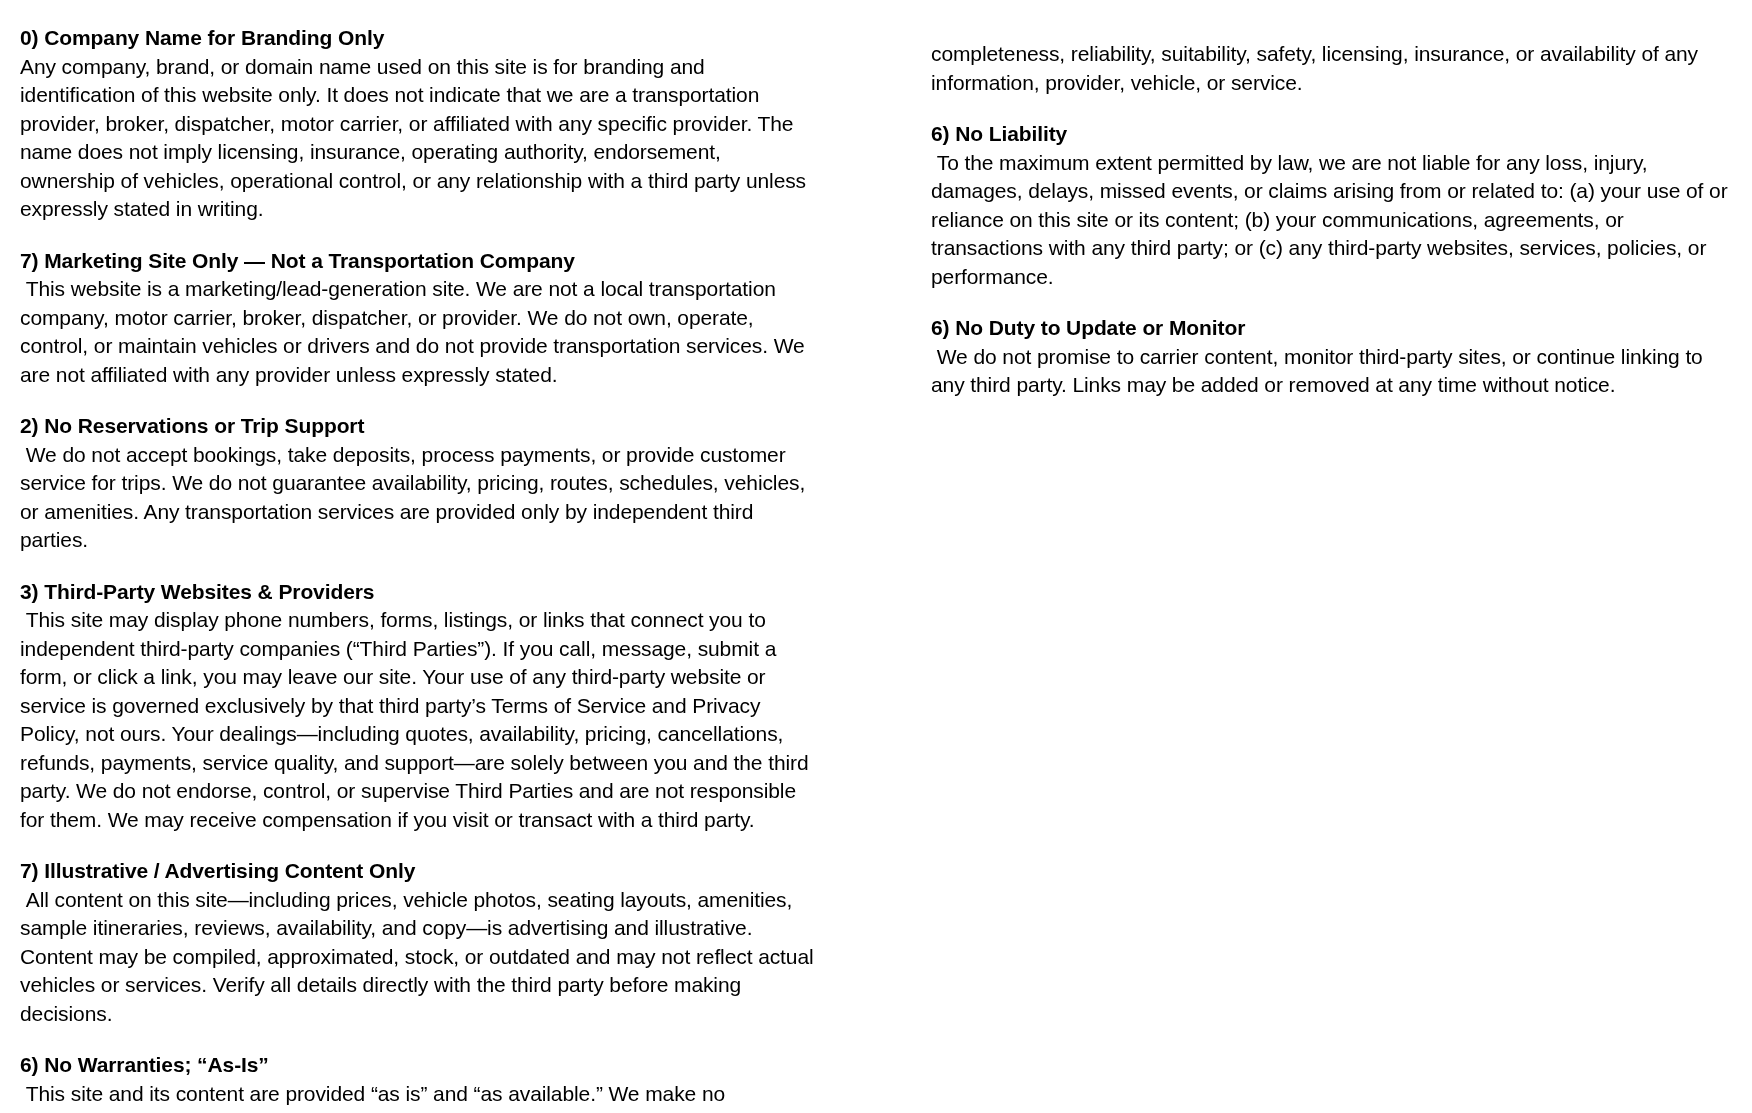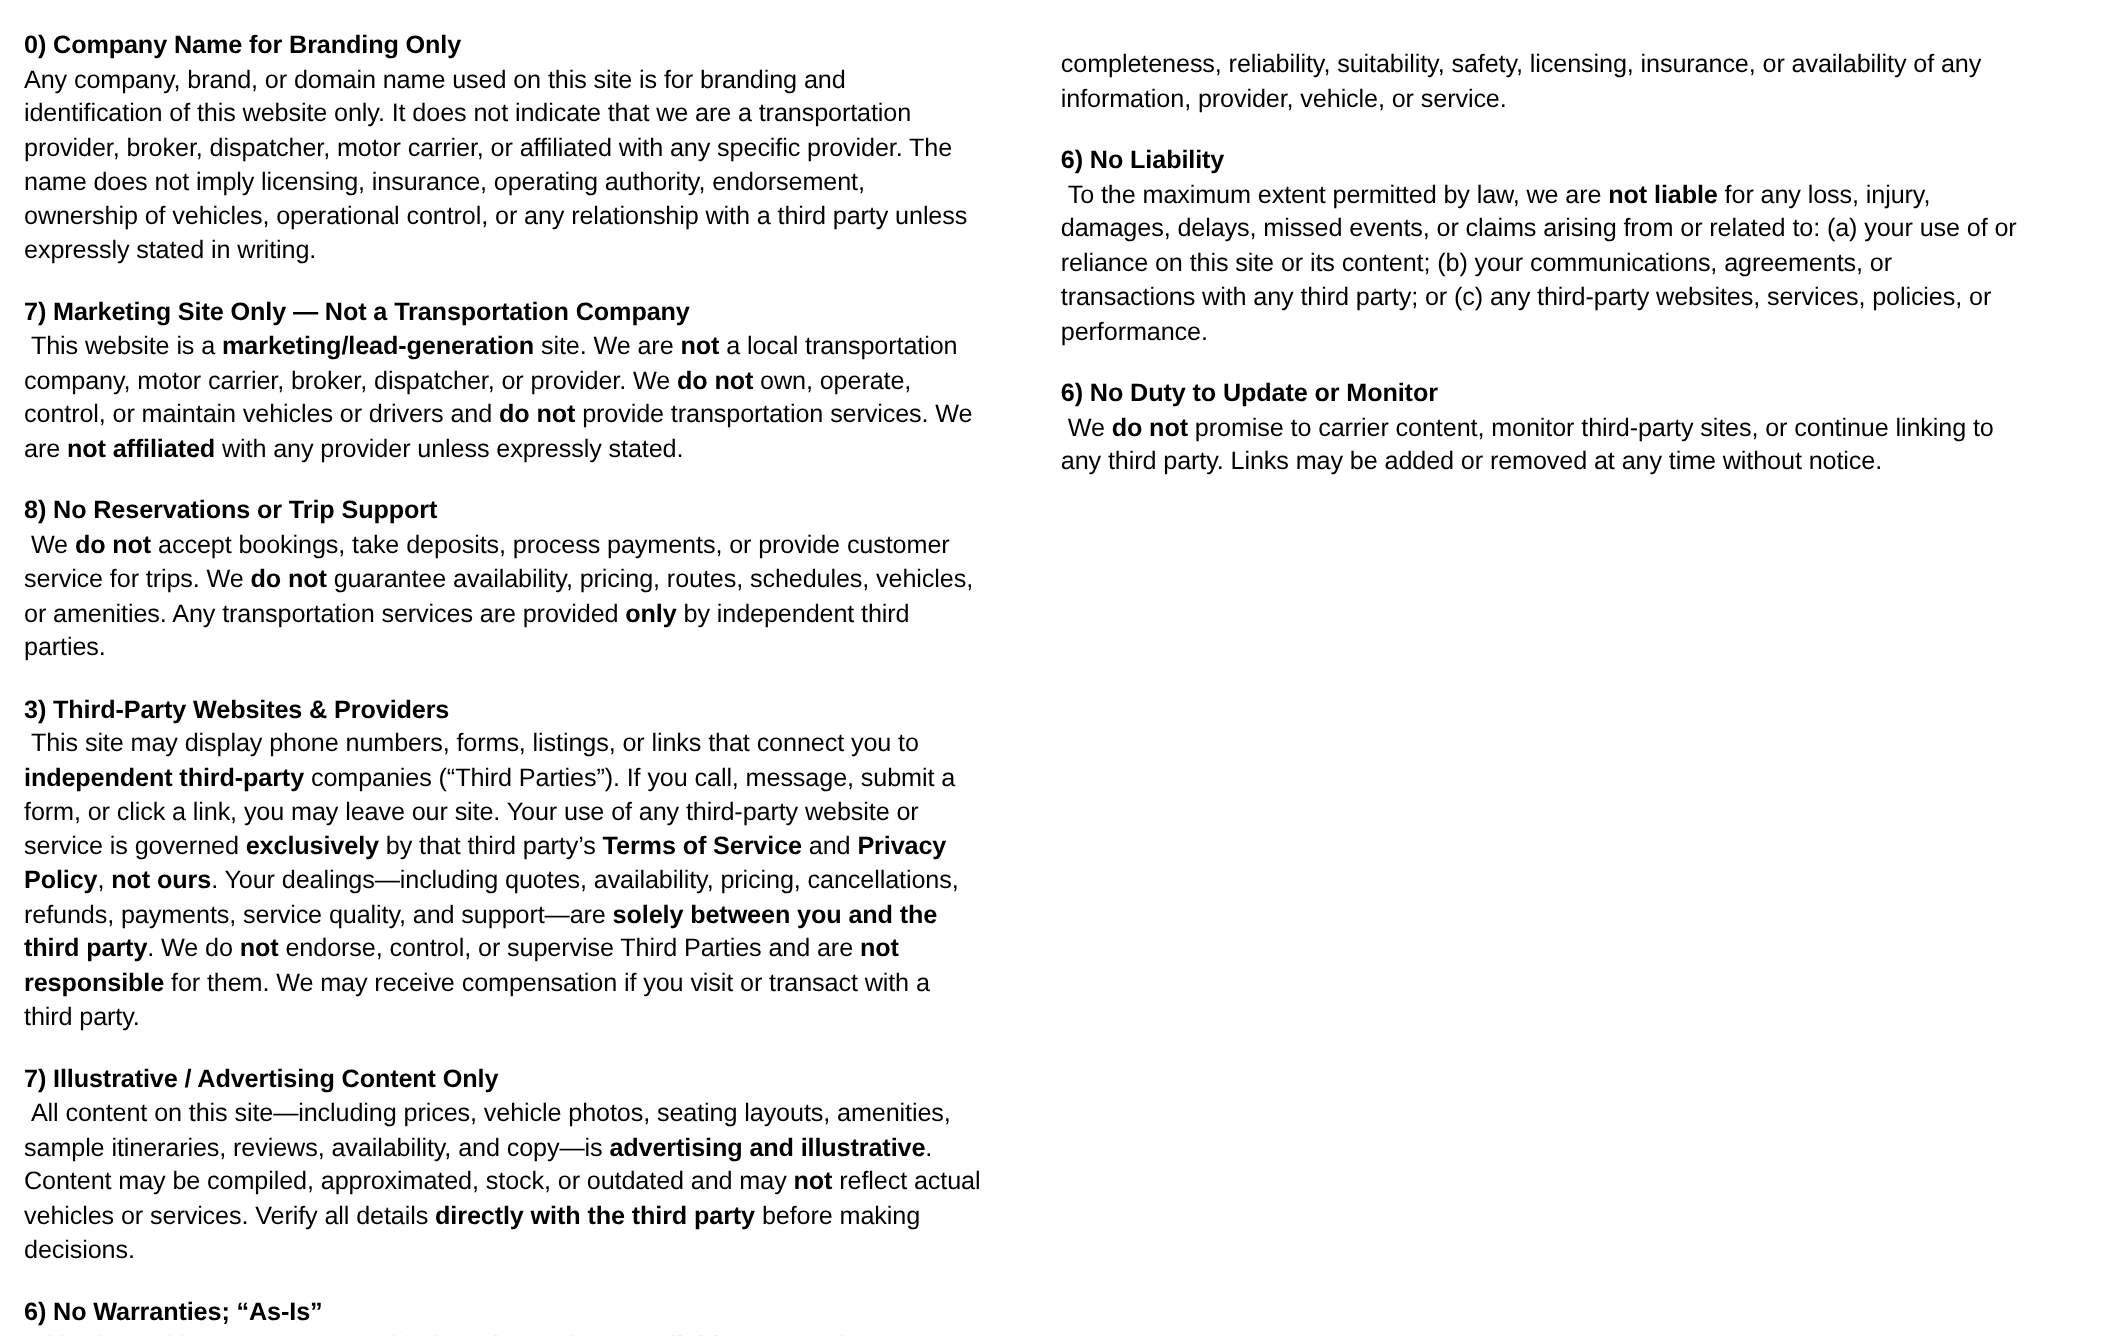"0) Company Name for Branding" .doc { gap: 64px -> 111px }
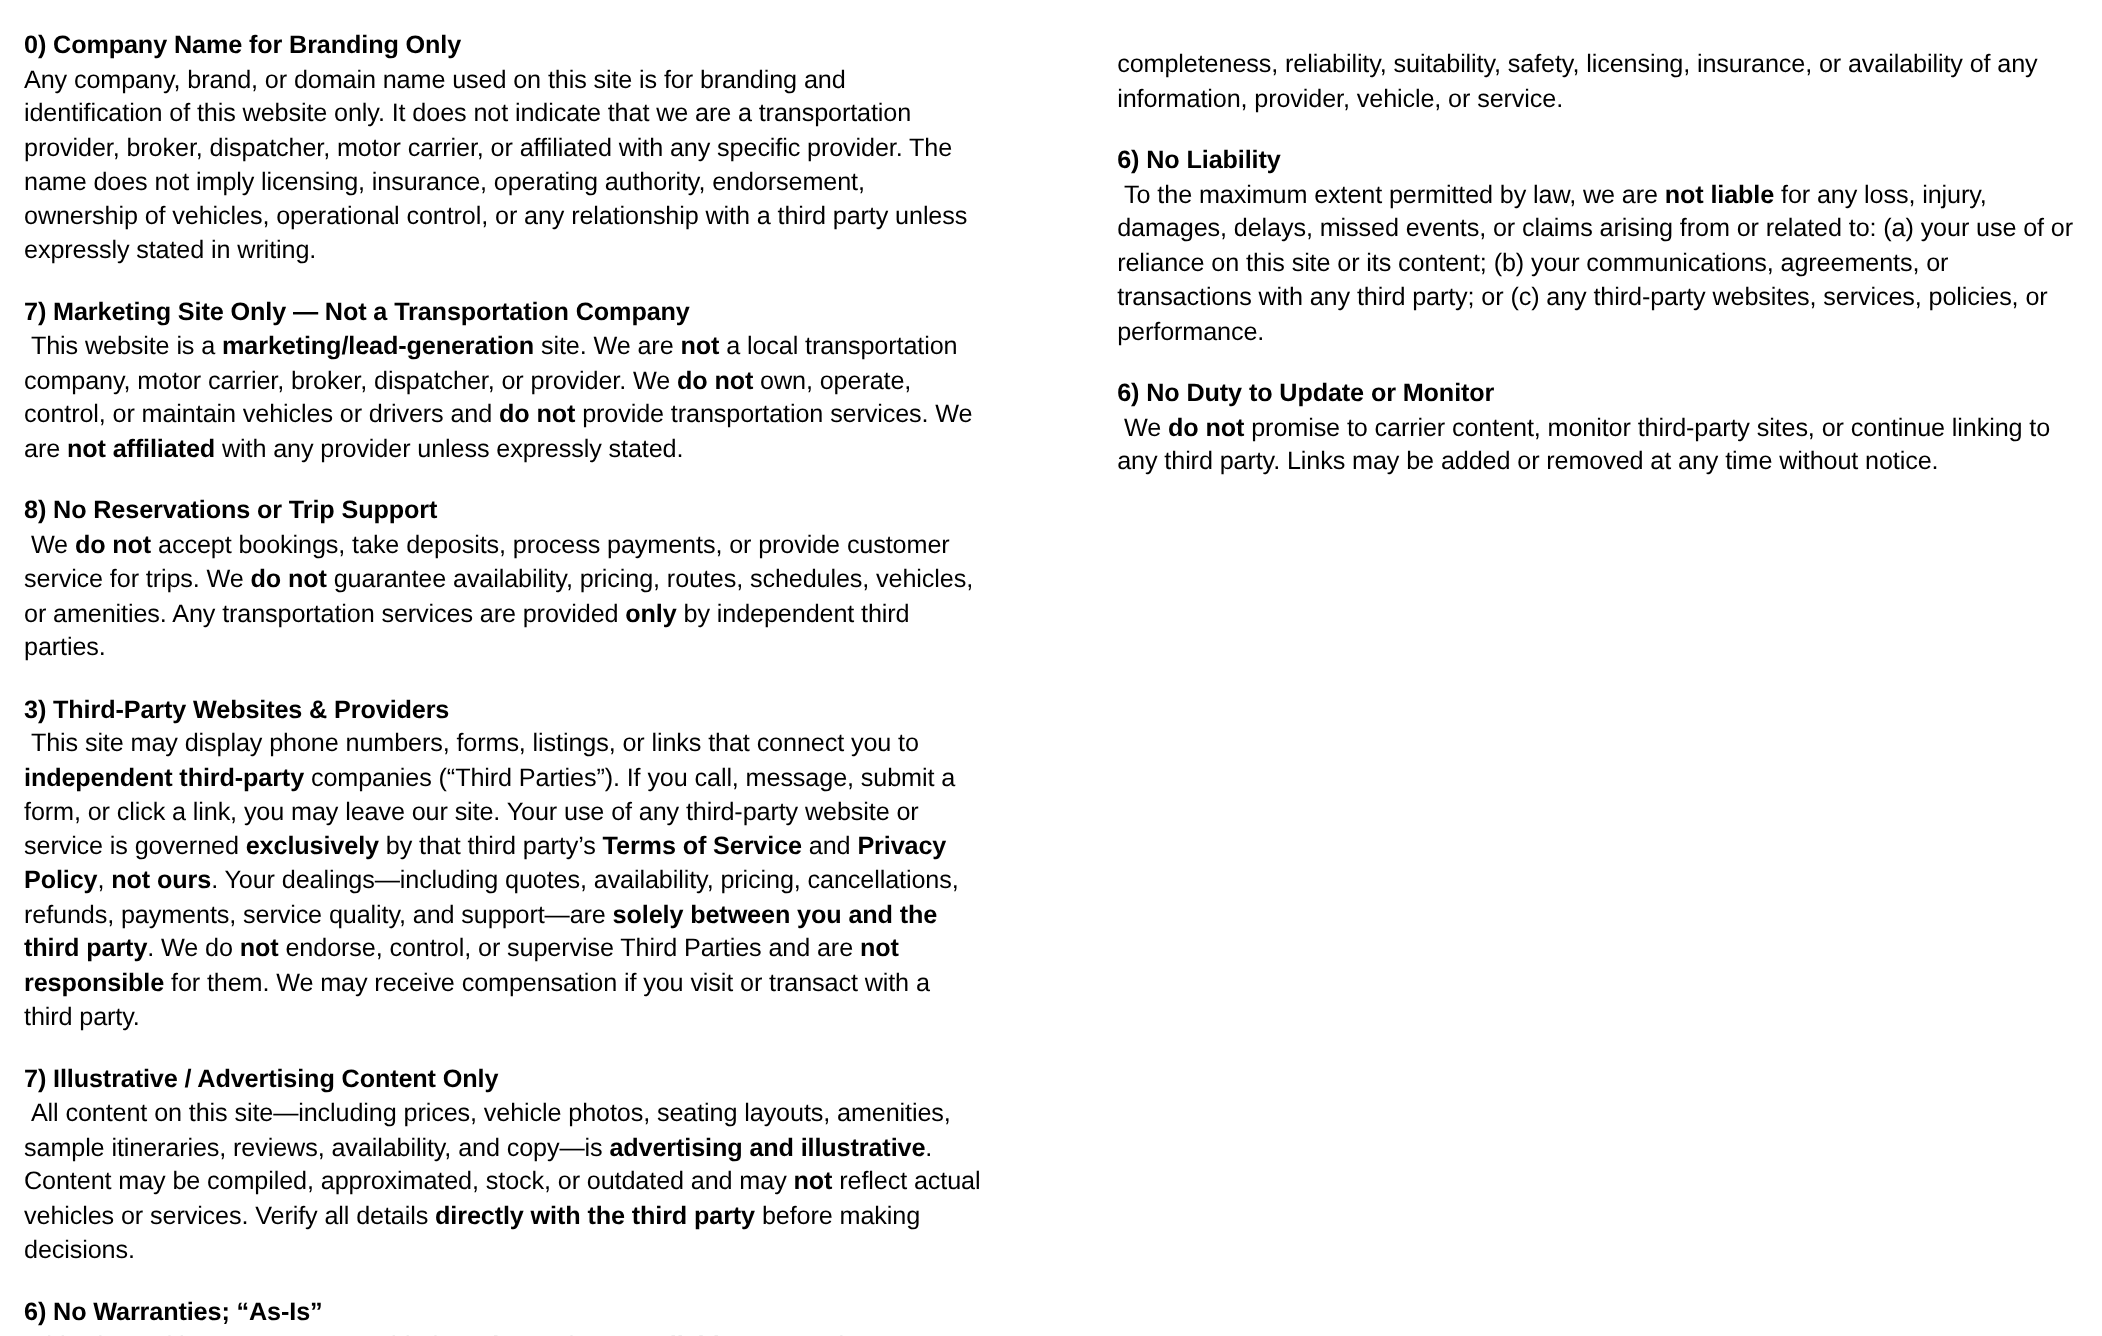"not liable" .run.bold { font-weight: 700 -> 400 }
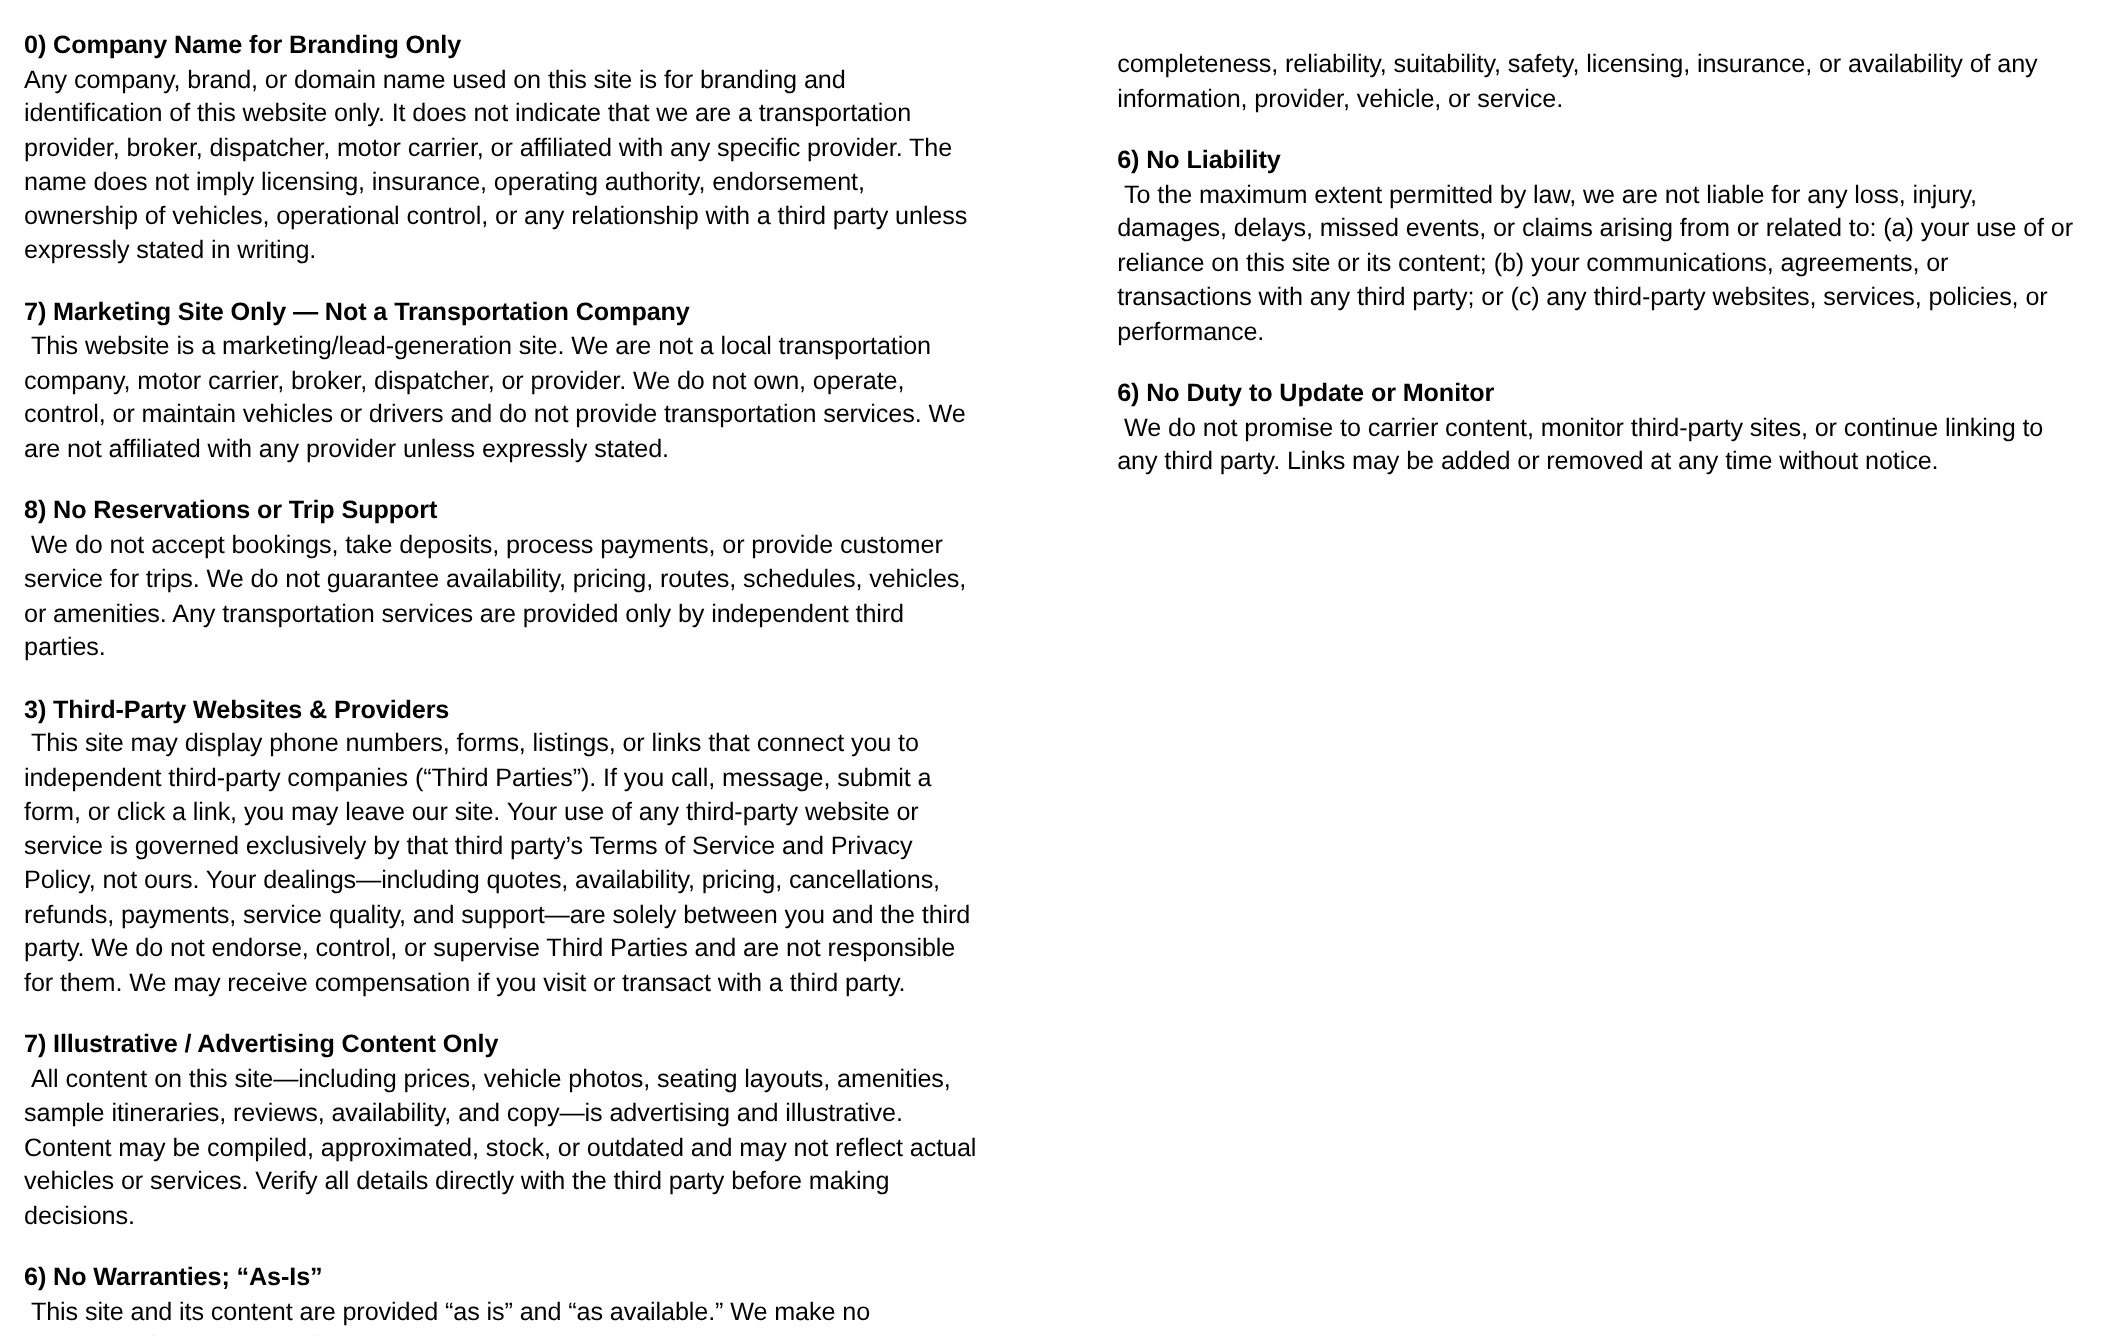"8) No Reservations or Trip" h2 { text: 8 -> 2 }
